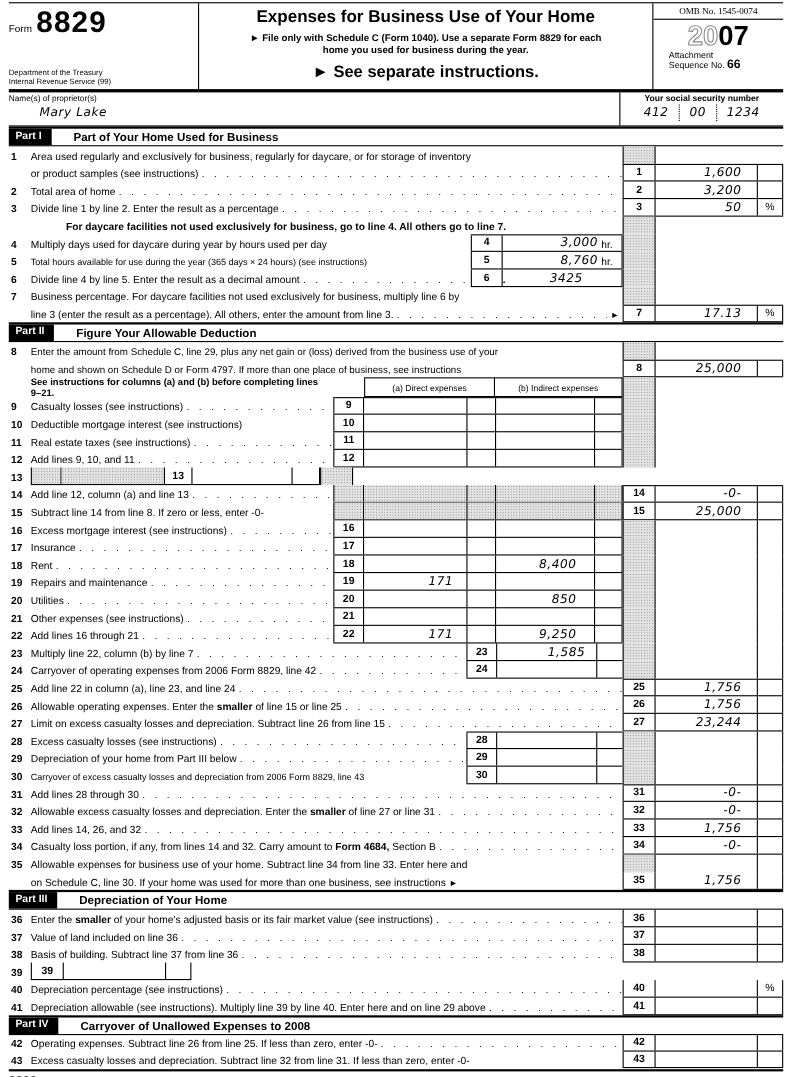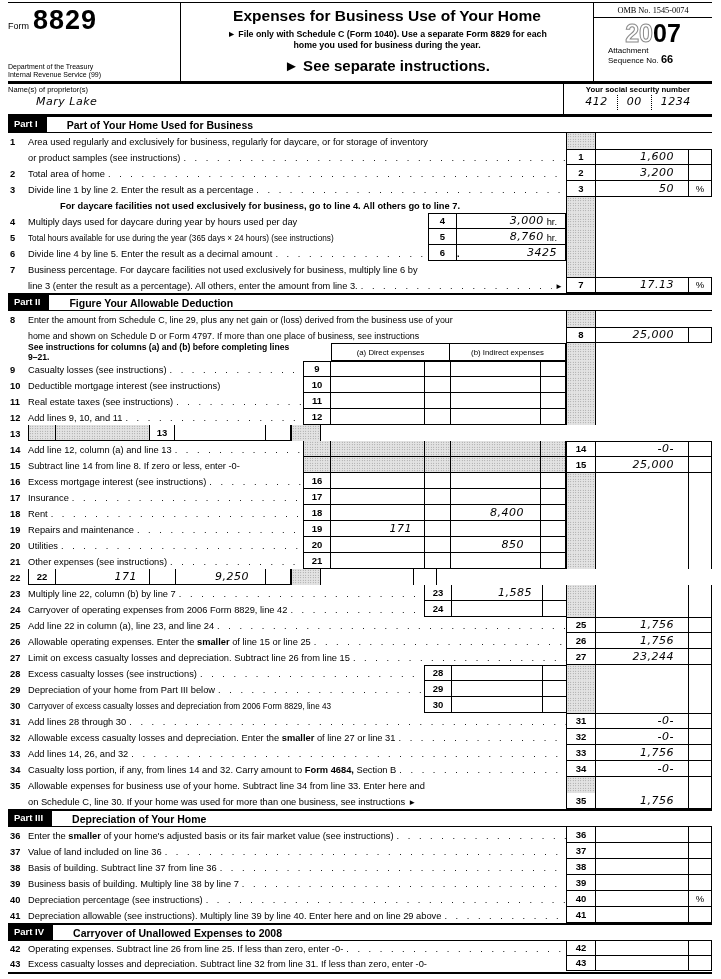"3425" span.hw { text-align: right -> center }
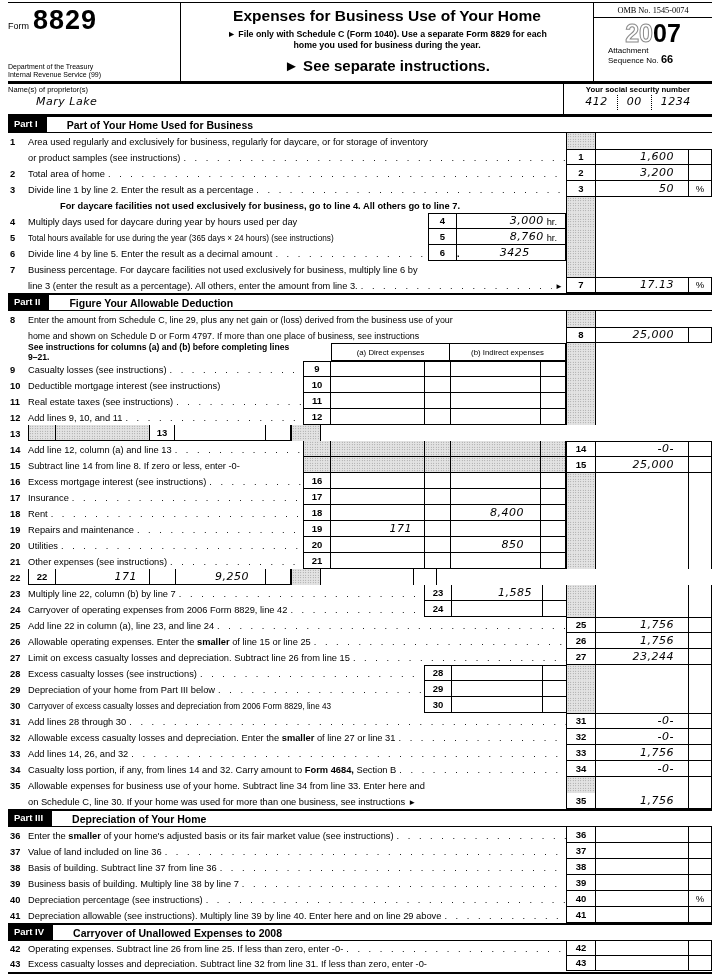"Add lines 16 through 21" div.desc { html: none -> <div> <span>Add lines 16 through 21</span> <span></span> </div> }
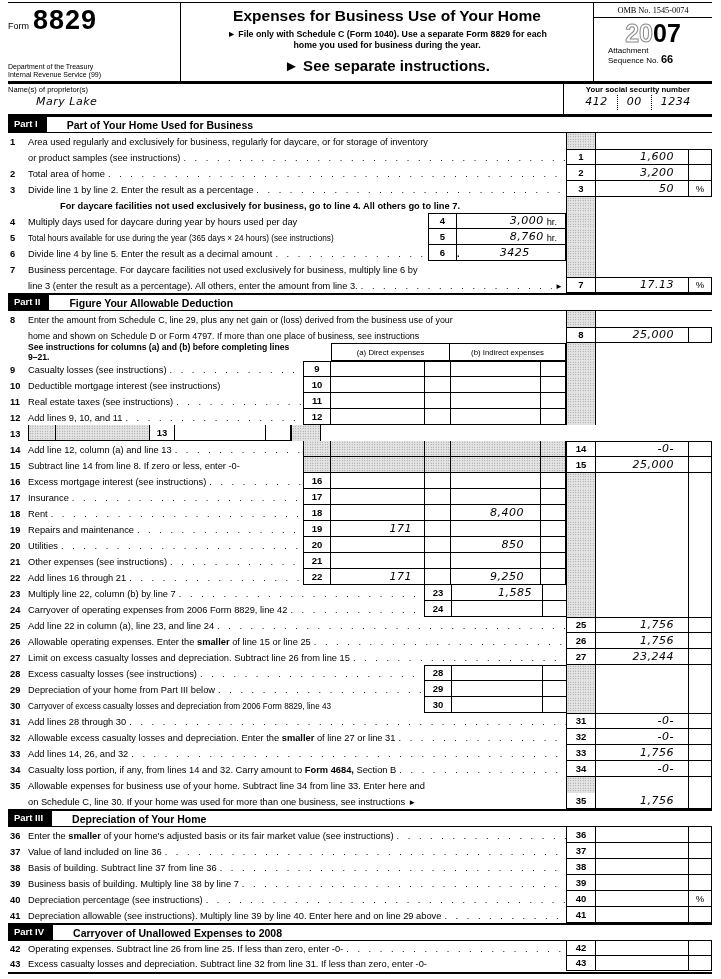"Business basis of building. Multiply" div.desc { html: <div> <span>Business basis of building. Multiply line 38 by line 7</span> <span></span> </div> -> none }
